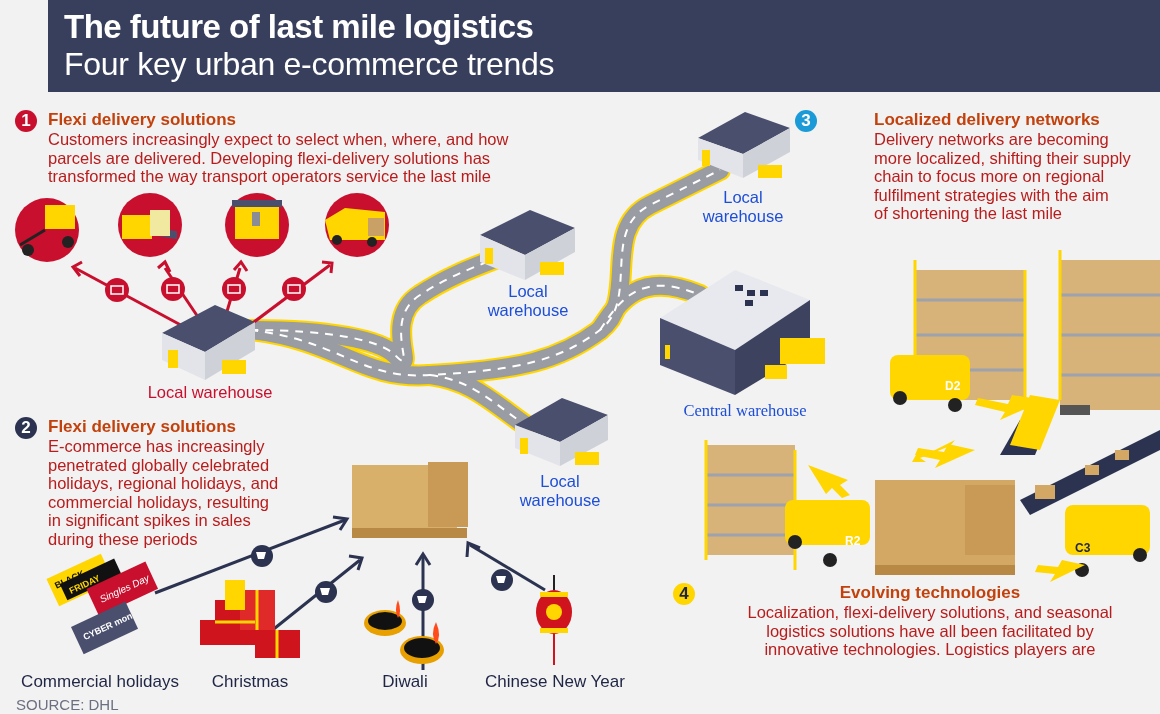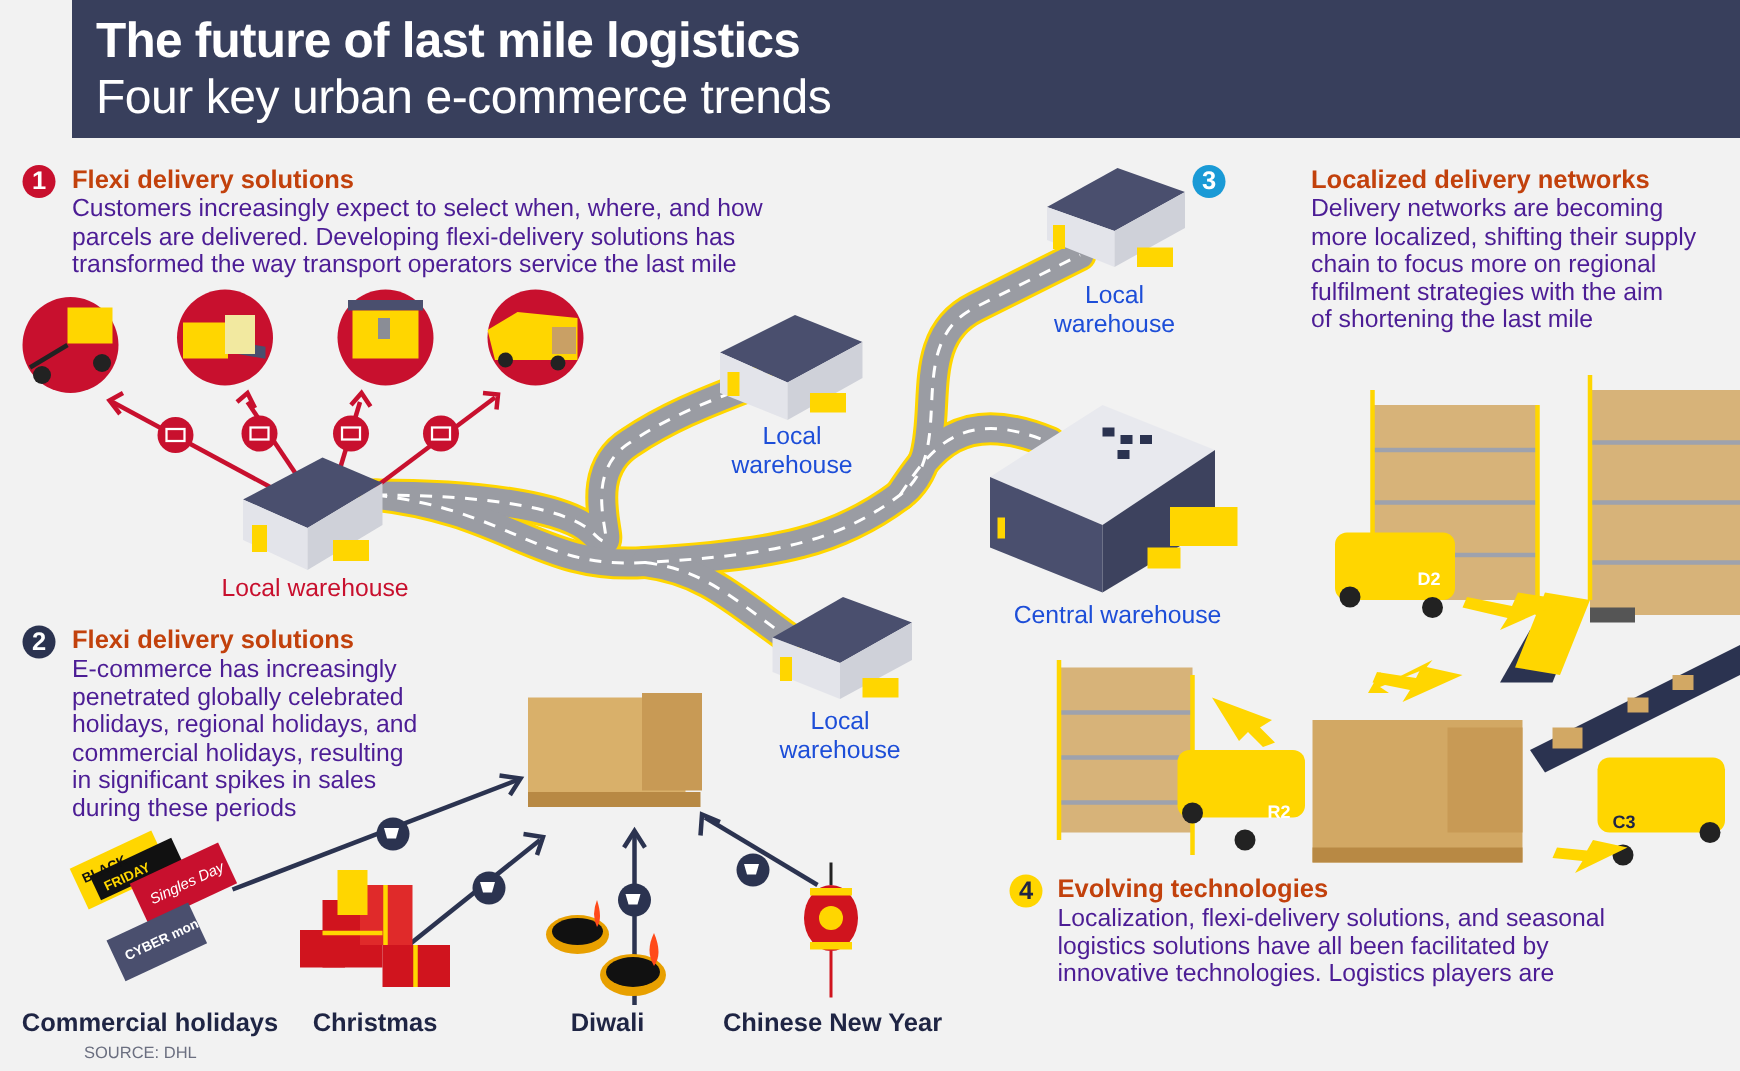"Customers increasingly expect to select" .sec-body { color: #4c1d95 -> #b91c1c }
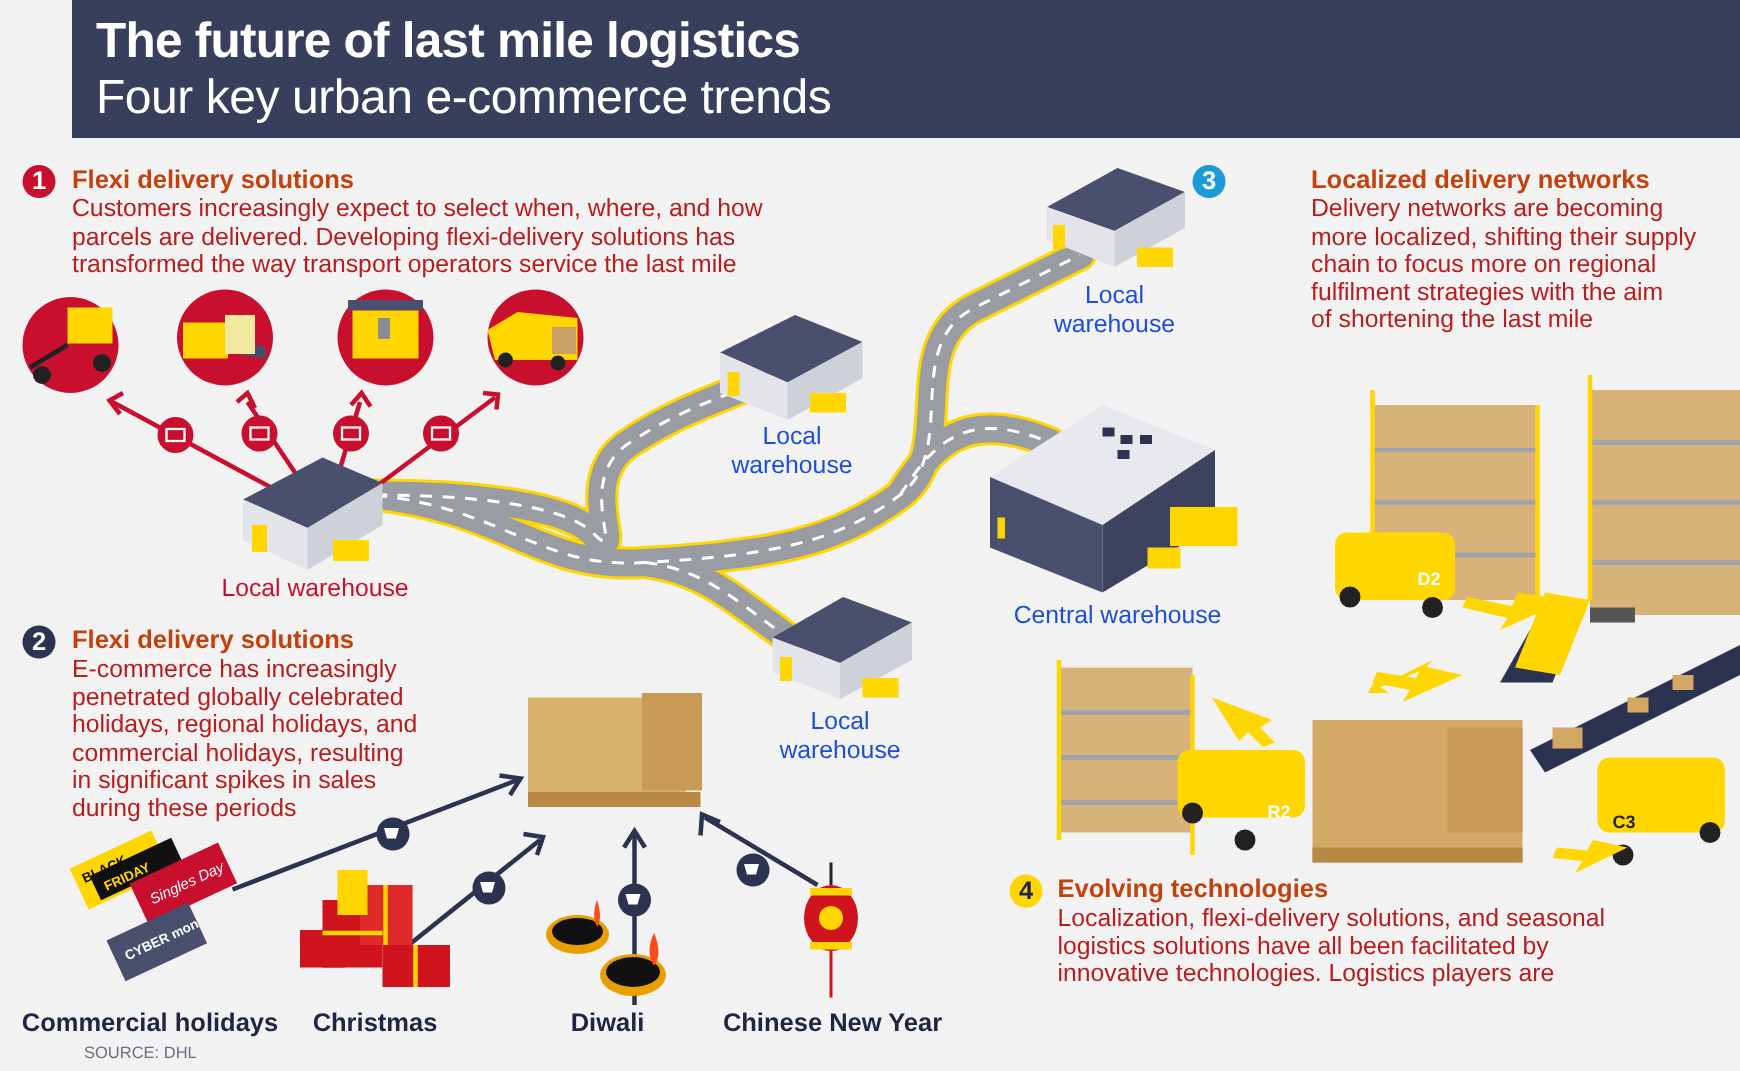"Central warehouse" div.label { font-family: none -> Liberation Serif, serif }
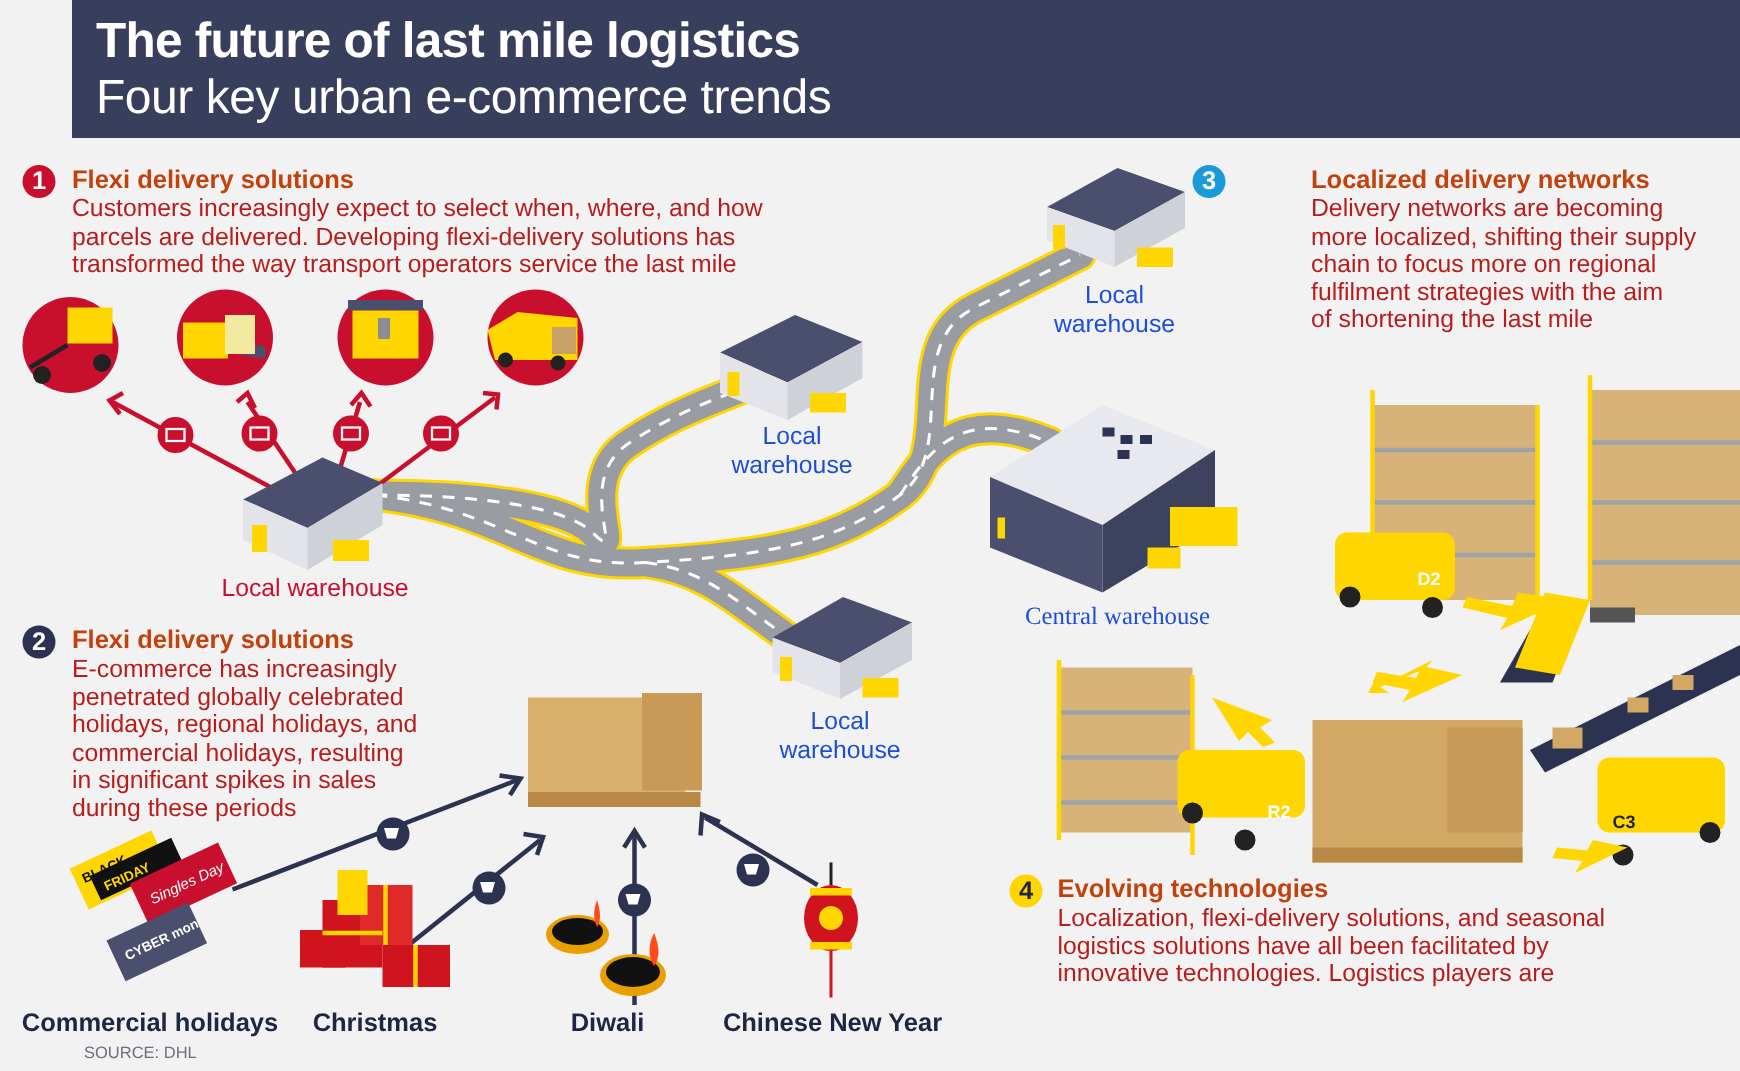"Evolving technologies" div.section { text-align: none -> center }
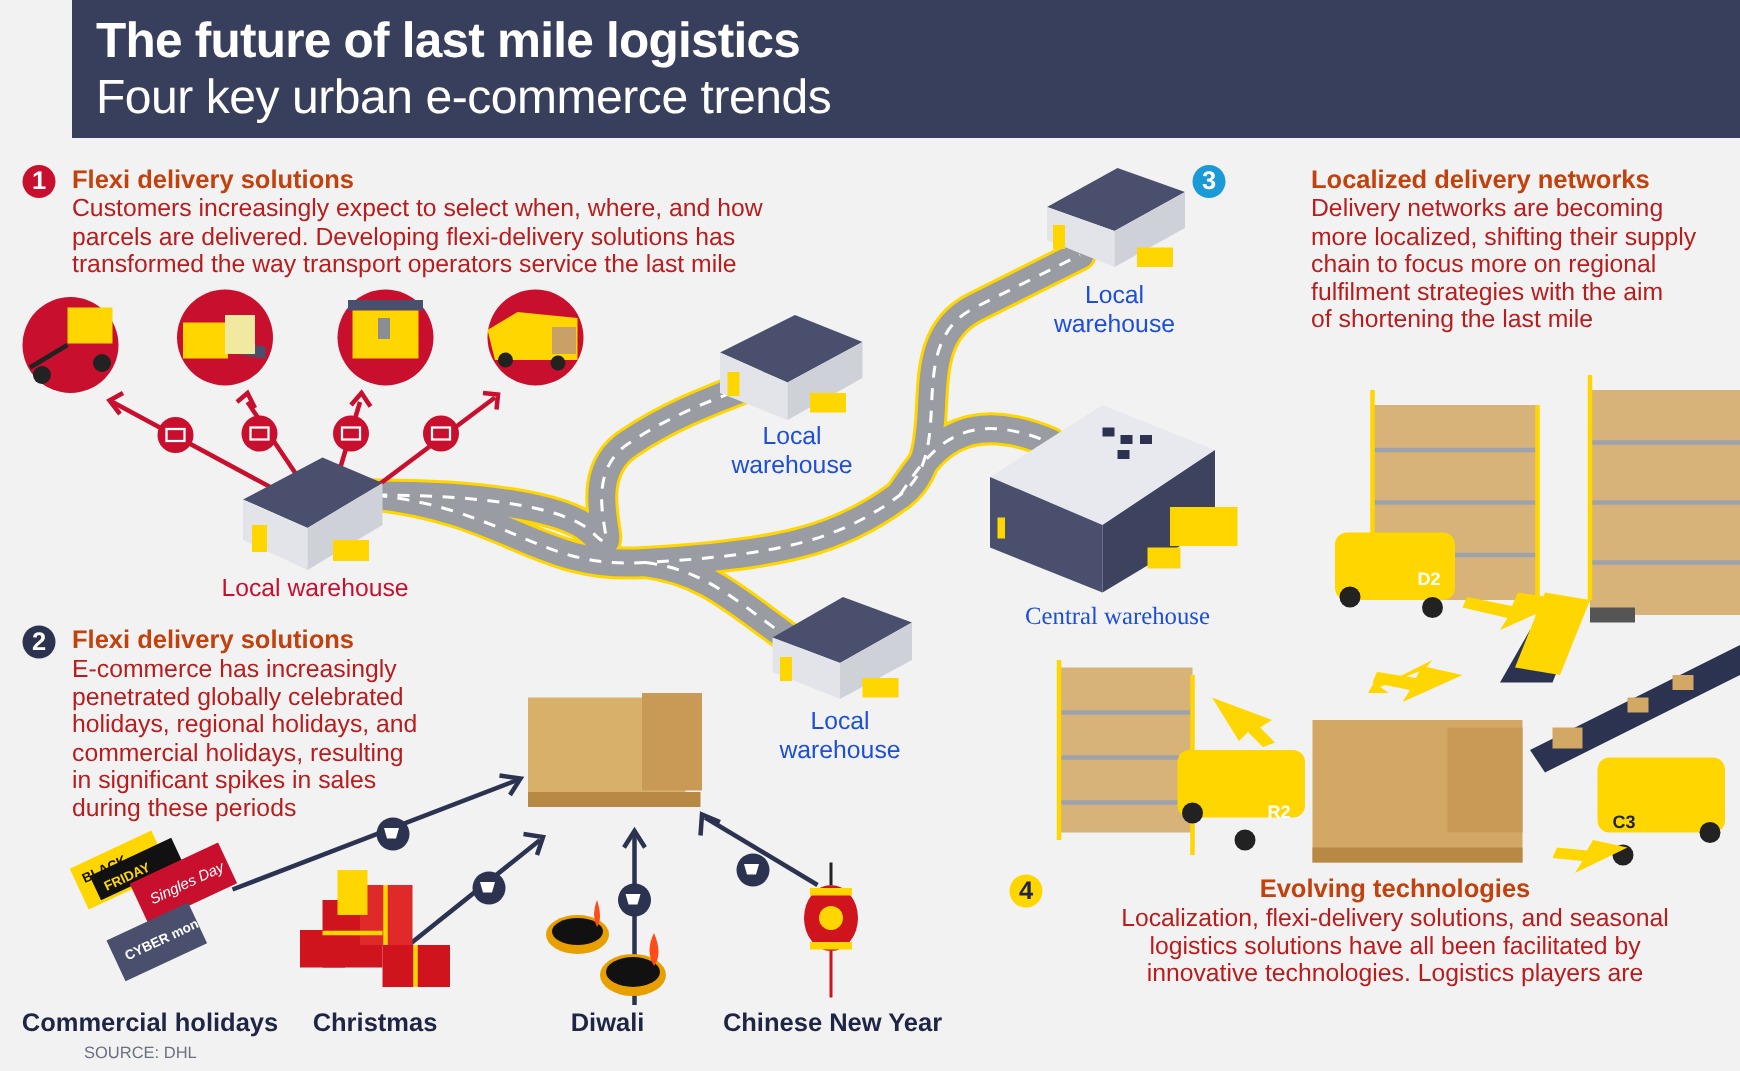"Commercial holidays" .label.dark { font-weight: bold -> normal }
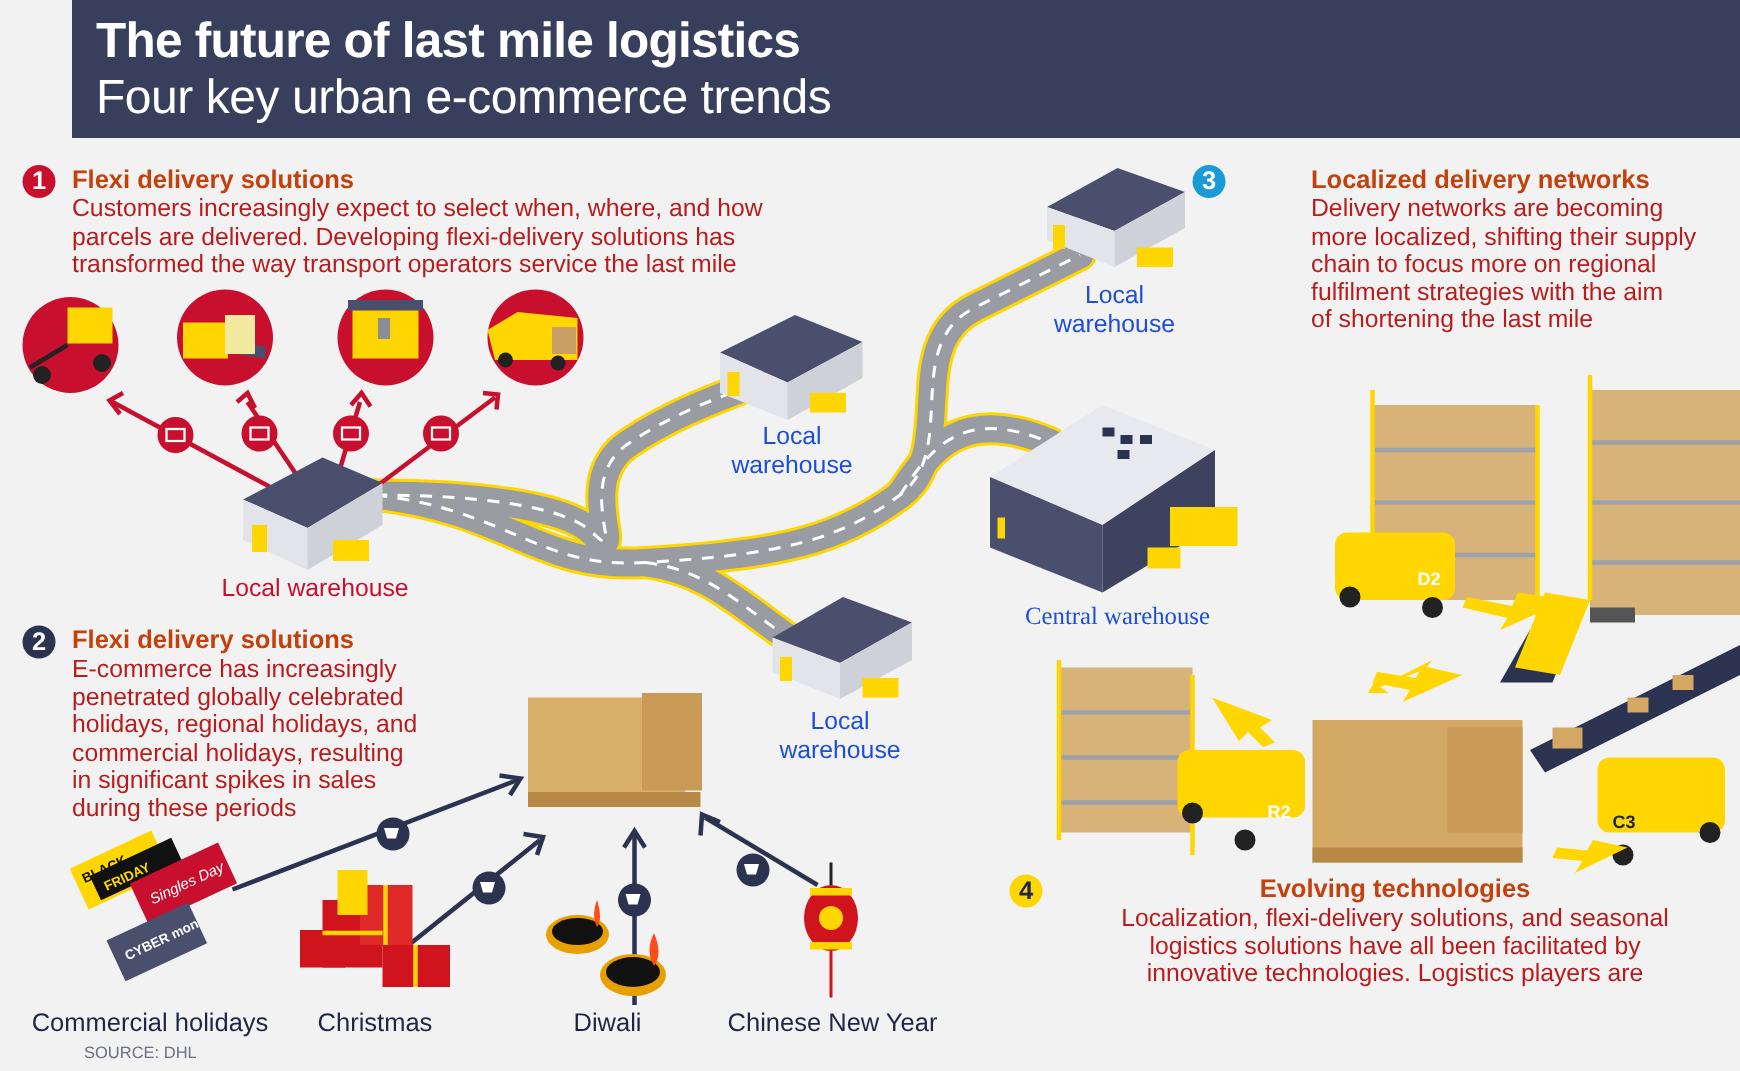"SOURCE: DHL" .source { font-size: 11px -> 15px; margin-left: 40px -> none }
